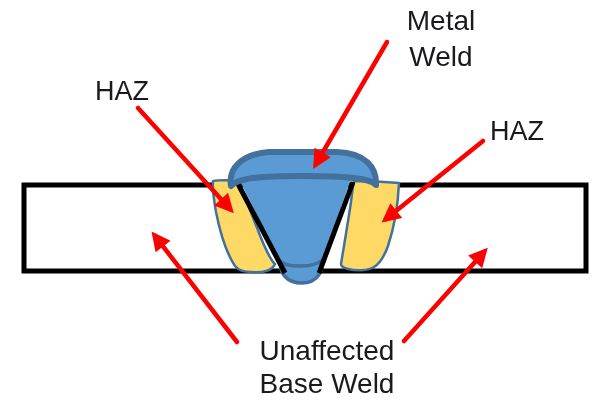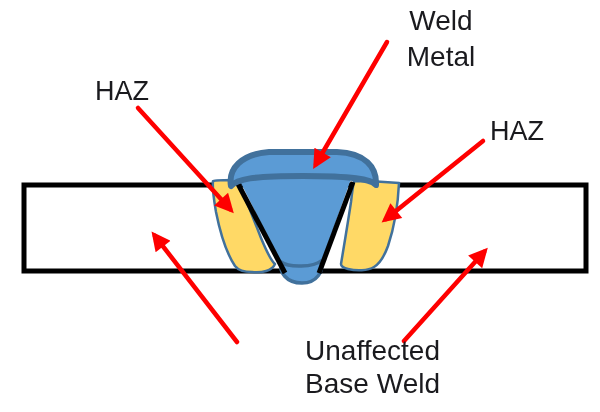"Weld" span.line { order: before "Metal" -> after "Metal" }
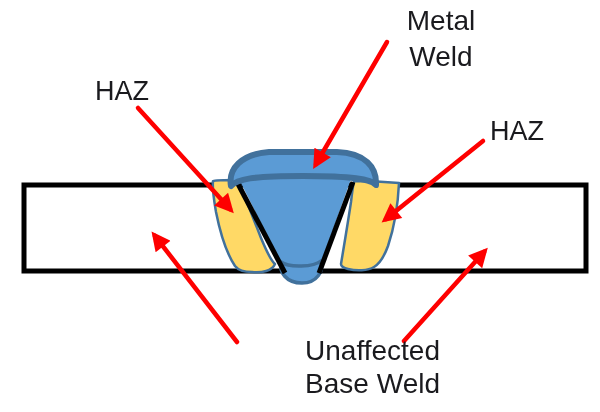"Unaffected" #lbl-unaffected { left: 240px -> 227px; text-align: right -> center }
